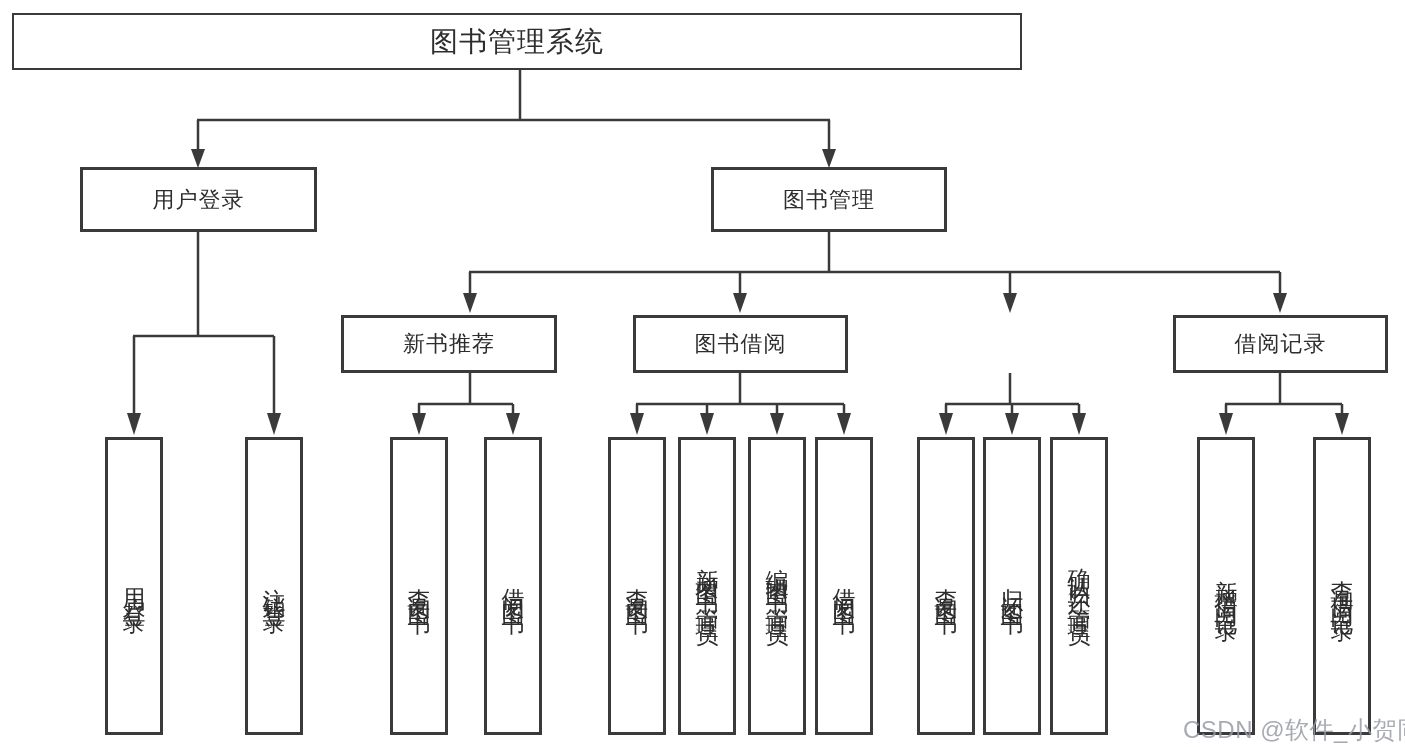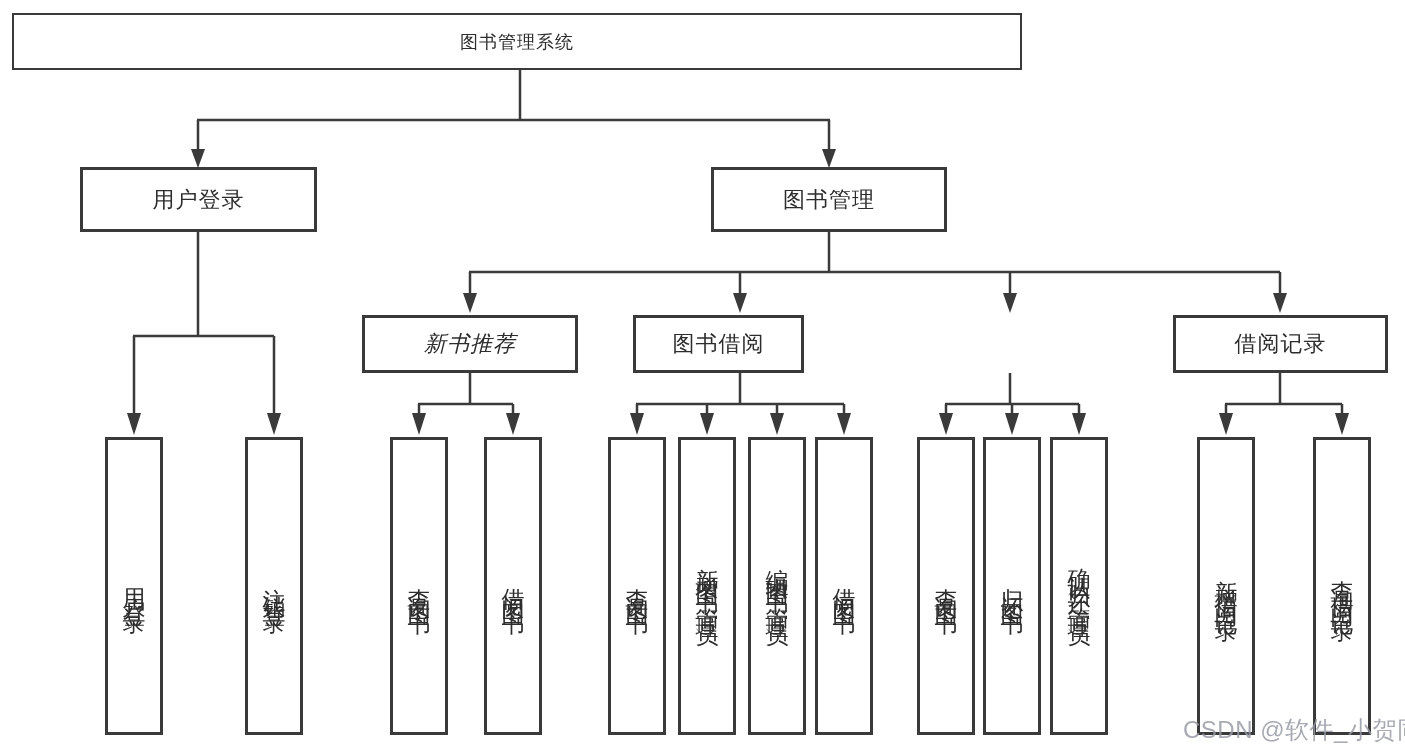"图书管理系统" .root { font-size: 18px -> 28px }
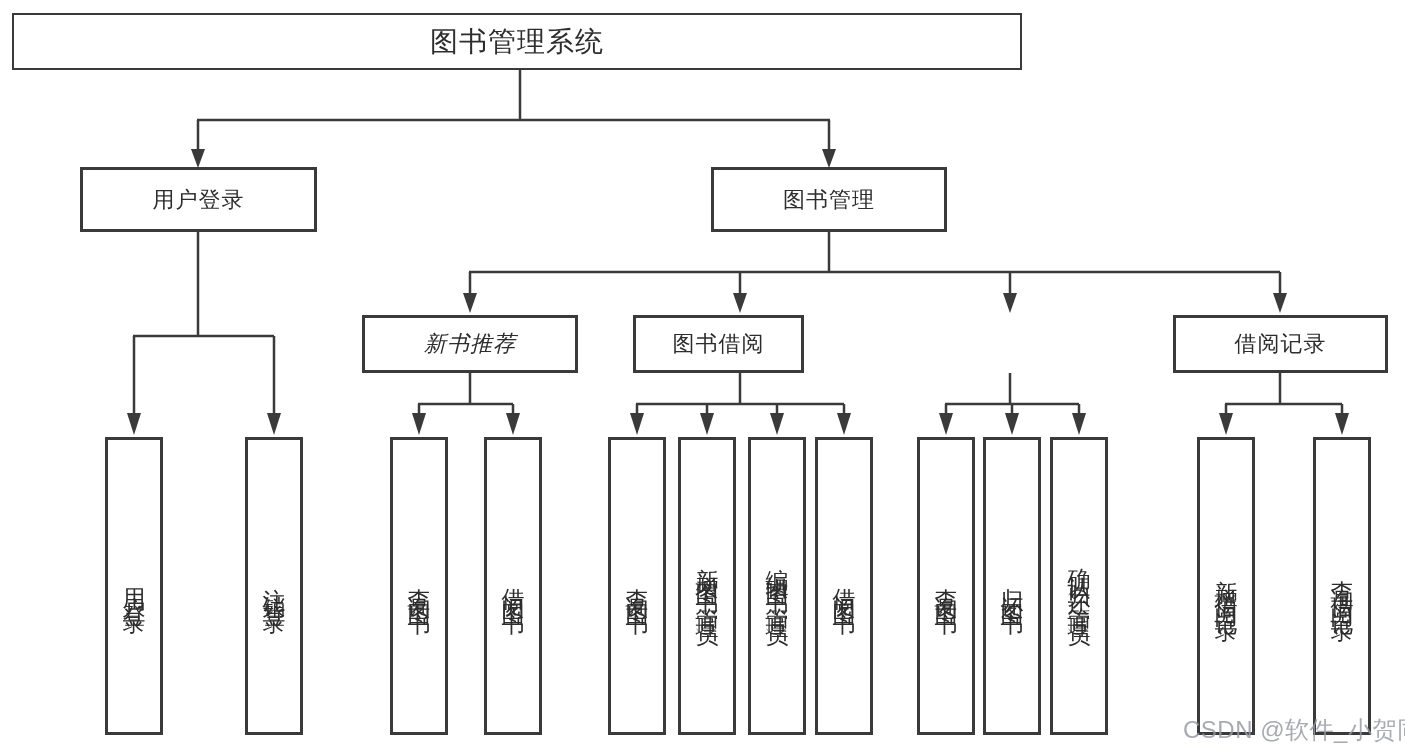"新书推荐" div.node { font-style: italic -> none; left: 362px -> 341px }
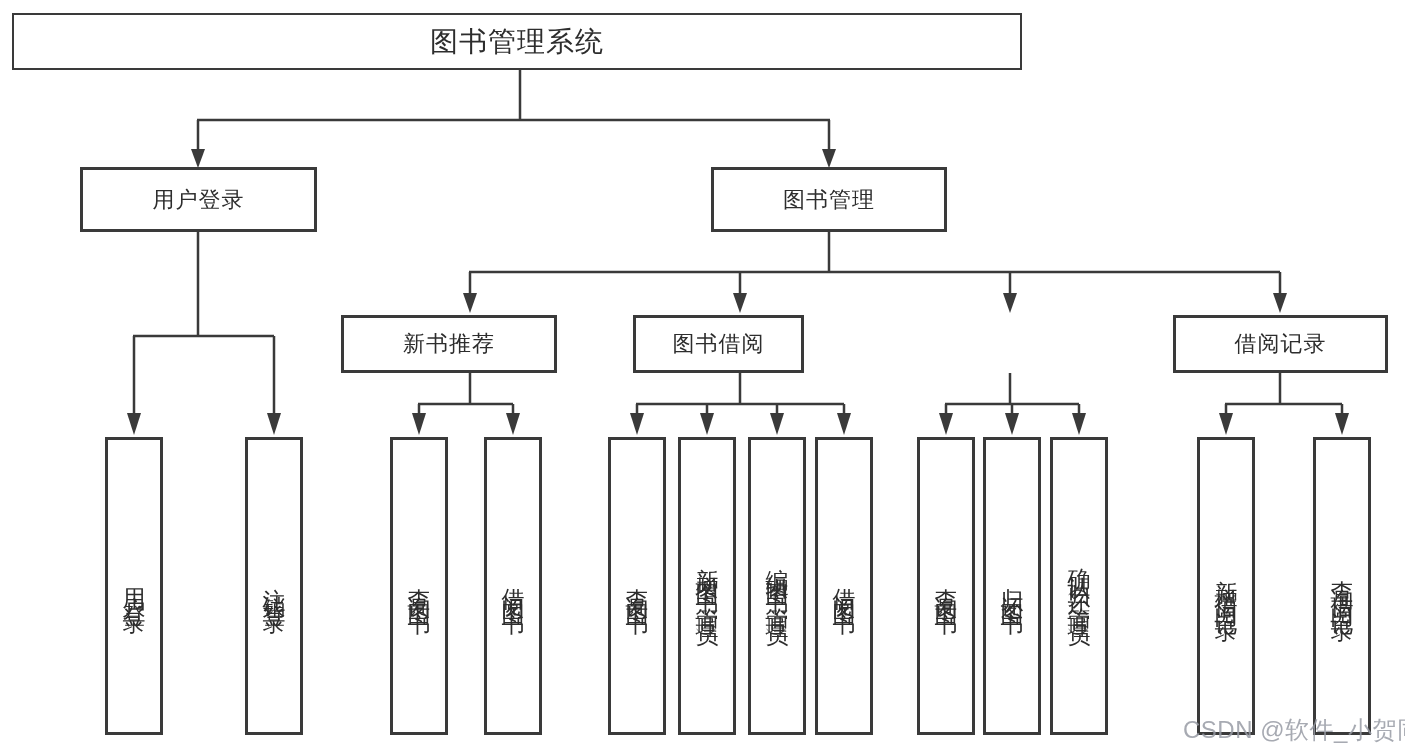"图书借阅" div.node { width: 171px -> 215px }
